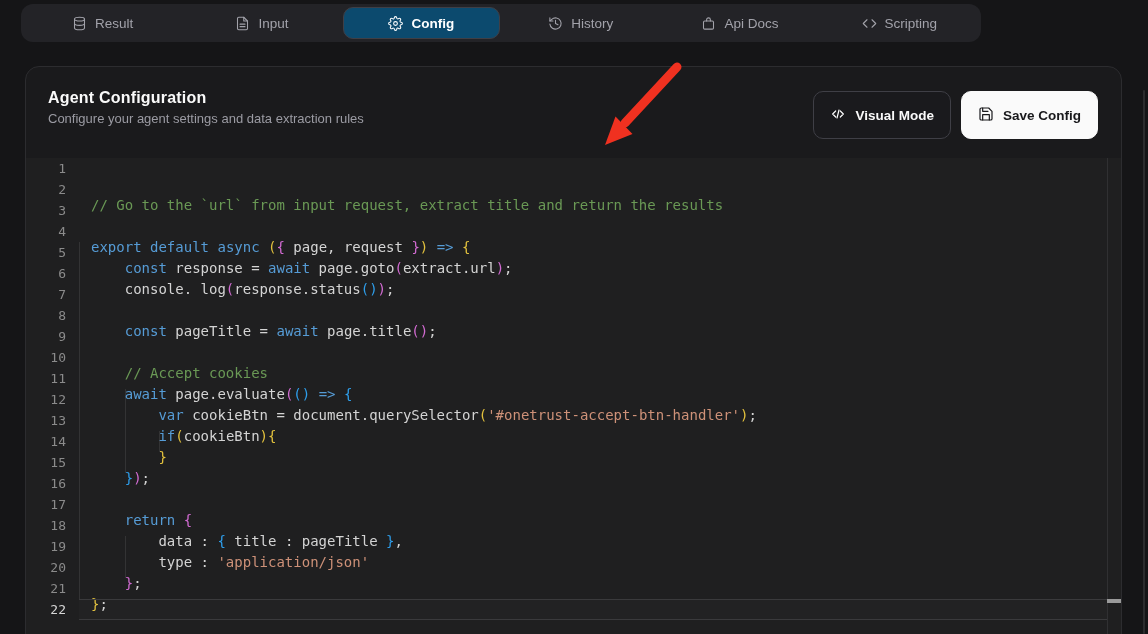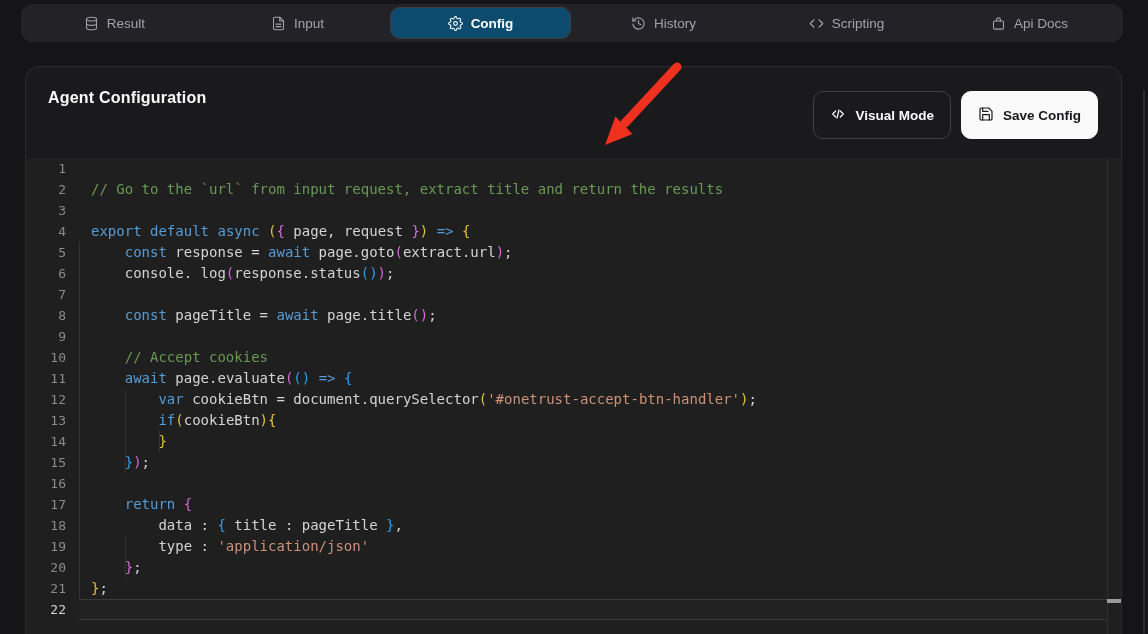"Result" .tabbar { width: 1102px -> 960px }
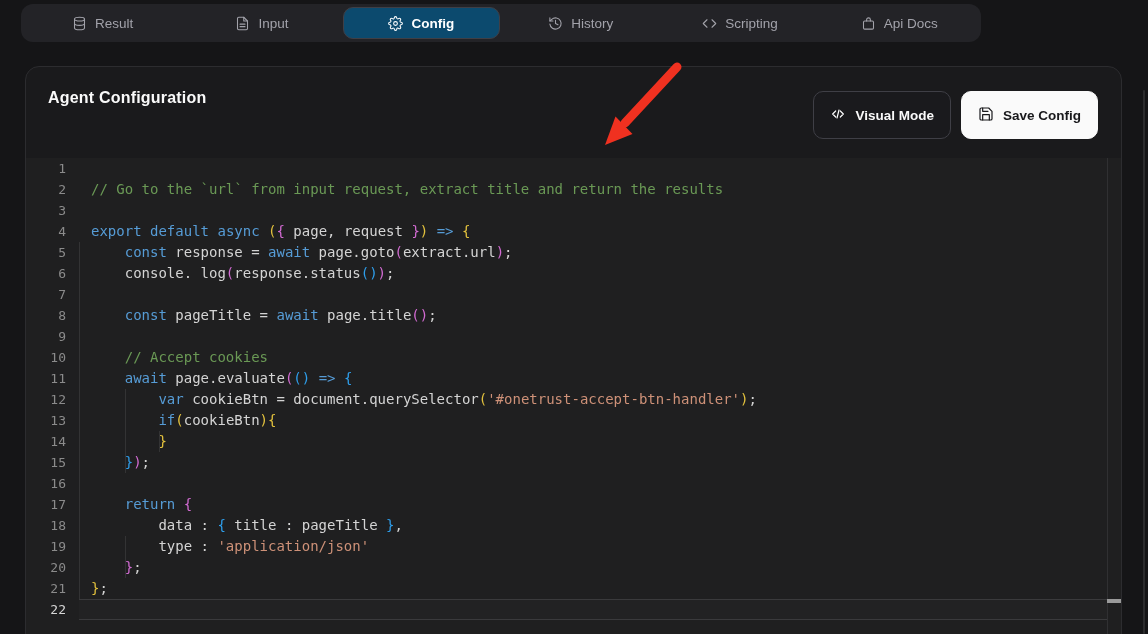"Scripting" div.tab { order: before "Api Docs" -> after "Api Docs" }
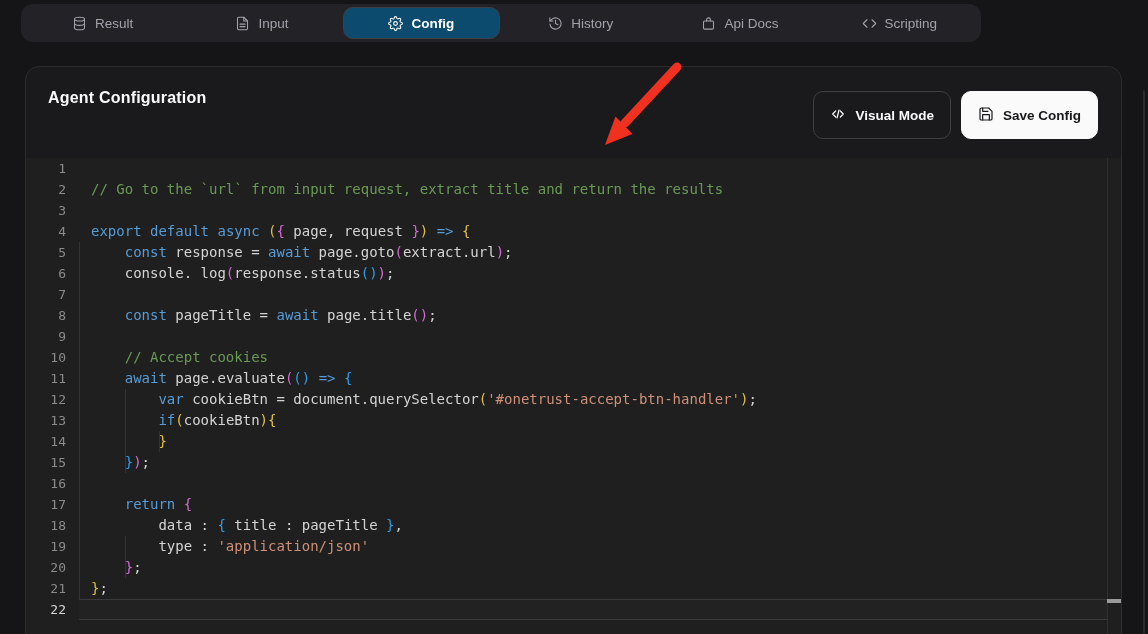"Configure your agent settings and" p.panel-subtitle { html: none -> <p>Configure your agent settings and data extraction rules</p> }
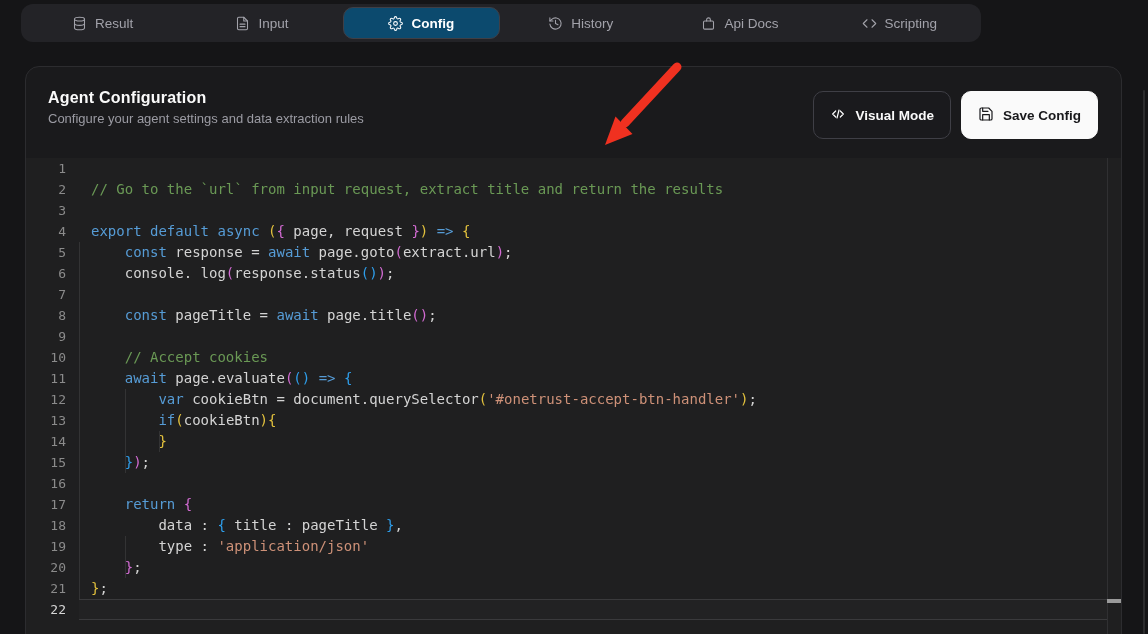"// Go to the `url`" .code { top: 0 -> 16px }
